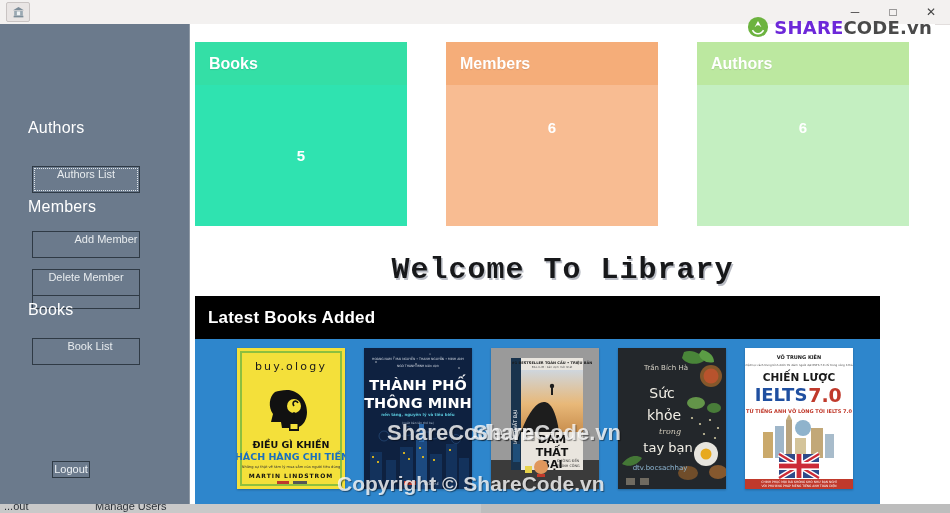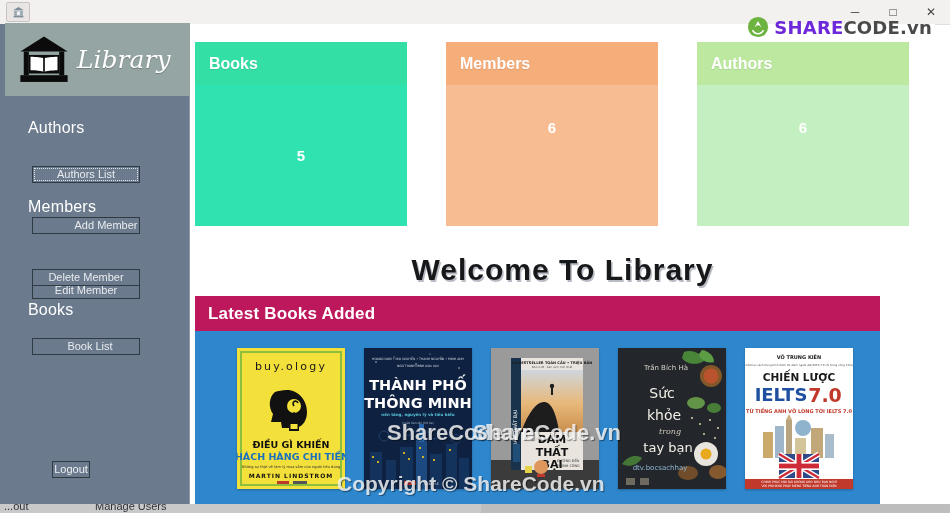"Library" div { html: <div> <svg> <path></path> <rect></rect> <rect></rect> <rect></rect> <rect></rect> <path></path> <path></path> <rect></rect> </svg> <span>Library</span> </div> -> none }
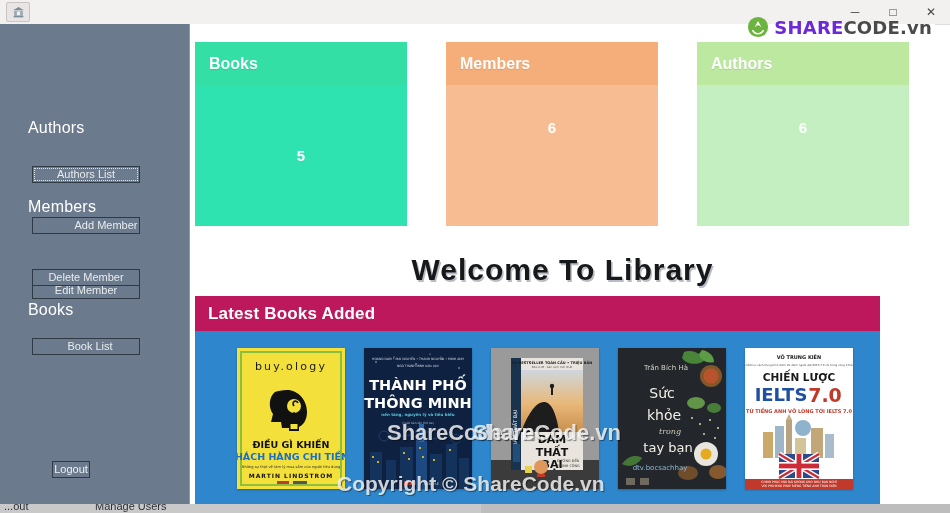"Authors List" .side-btn { height: 17px -> 27px }
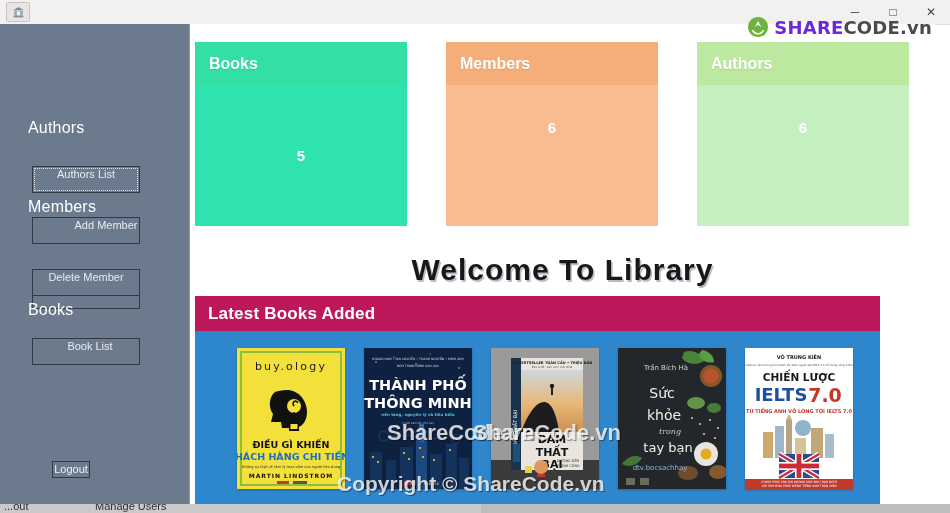"Add Member" div.side-btn { top: 193px -> 207px }
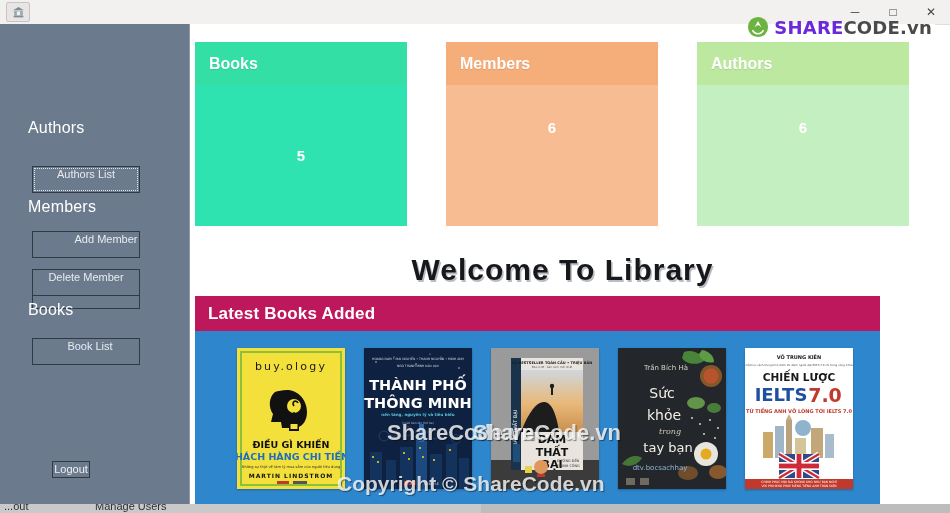"Welcome To Library" #welcome-text { font-family: Liberation Sans, sans-serif -> Liberation Mono, monospace }
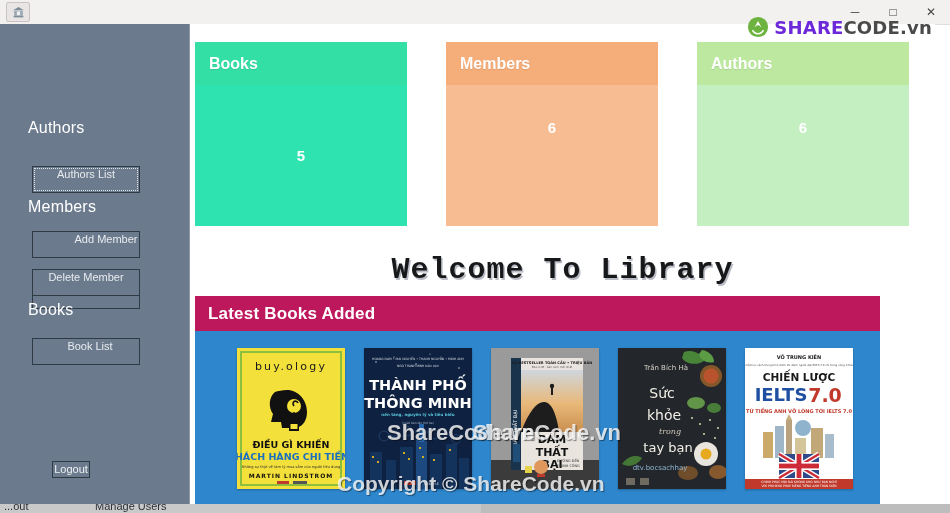"Latest Books Added" #books-panel-head { background: #be185d -> #000000; height: 35px -> 43px }
